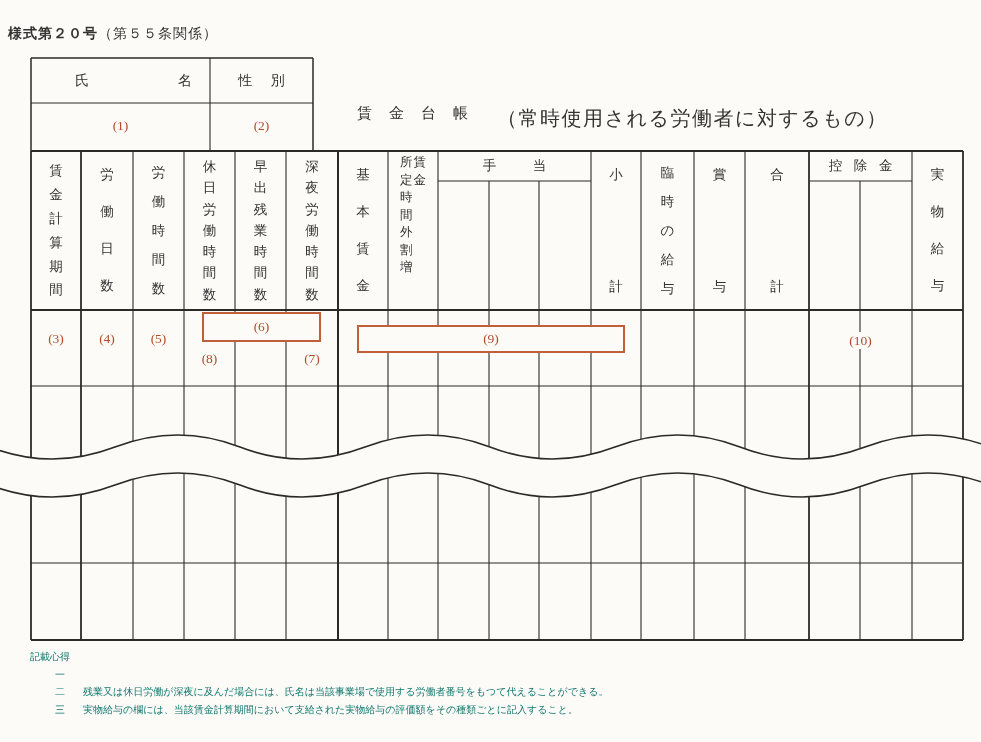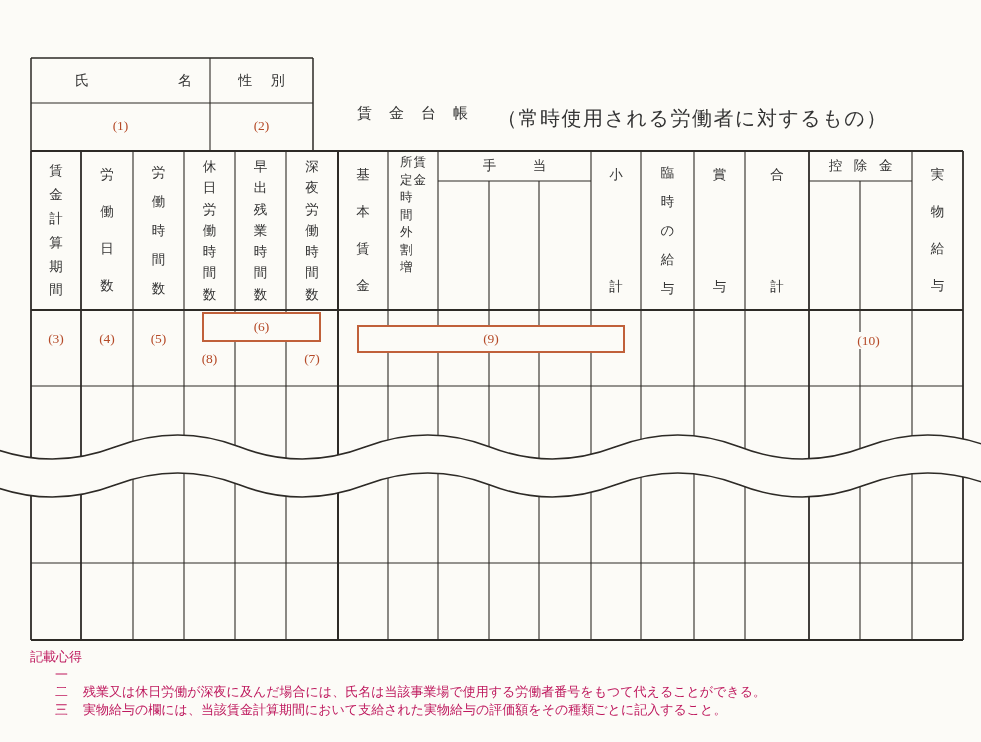"様式第２０号（第５５条関係）" div.abs { html: none -> <div> <span>様式第２０号</span><span>（第５５条関係）</span> </div> }
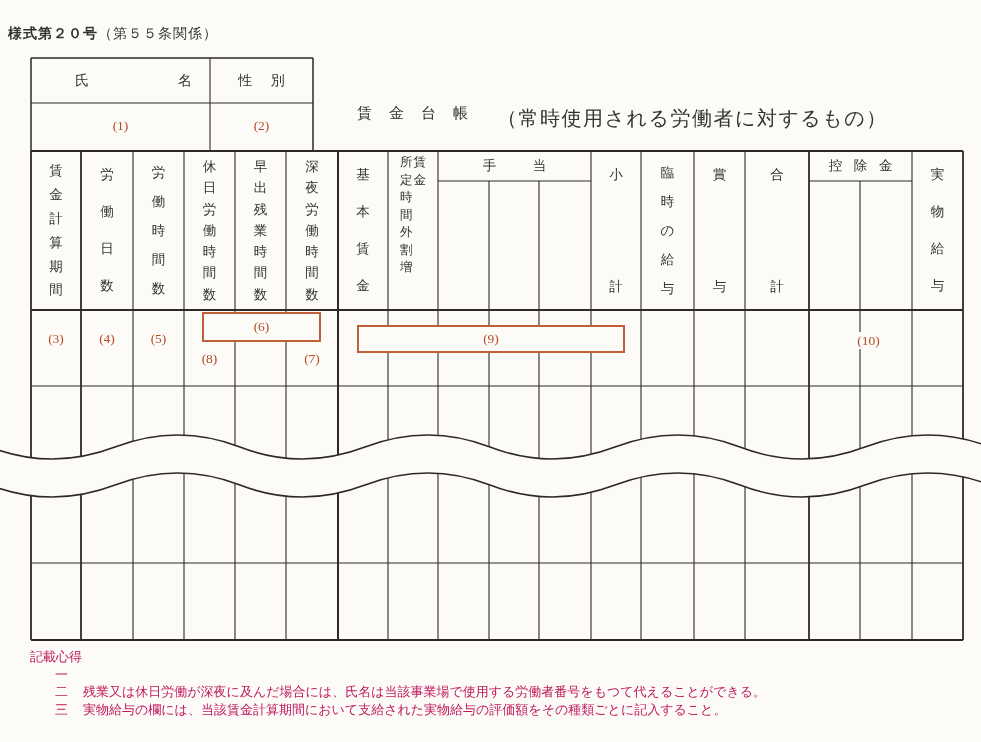"(10)" div.abs { padding-left: 8px -> none }
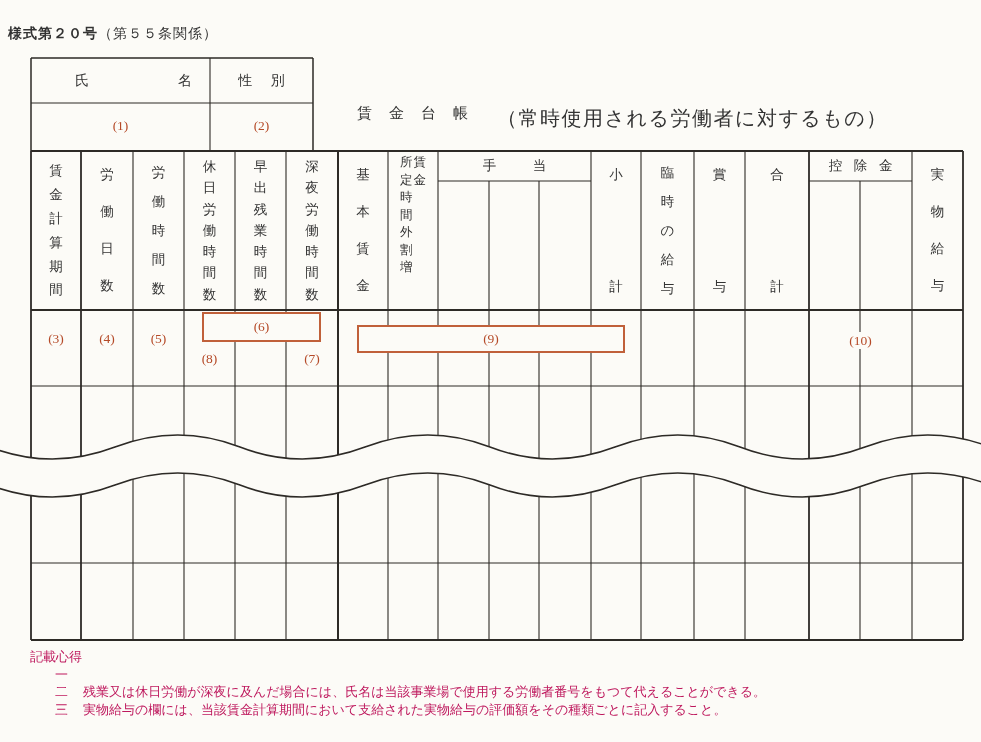"記載心得" .notes { color: #be185d -> #0f766e; font-size: 13px -> 10px }
